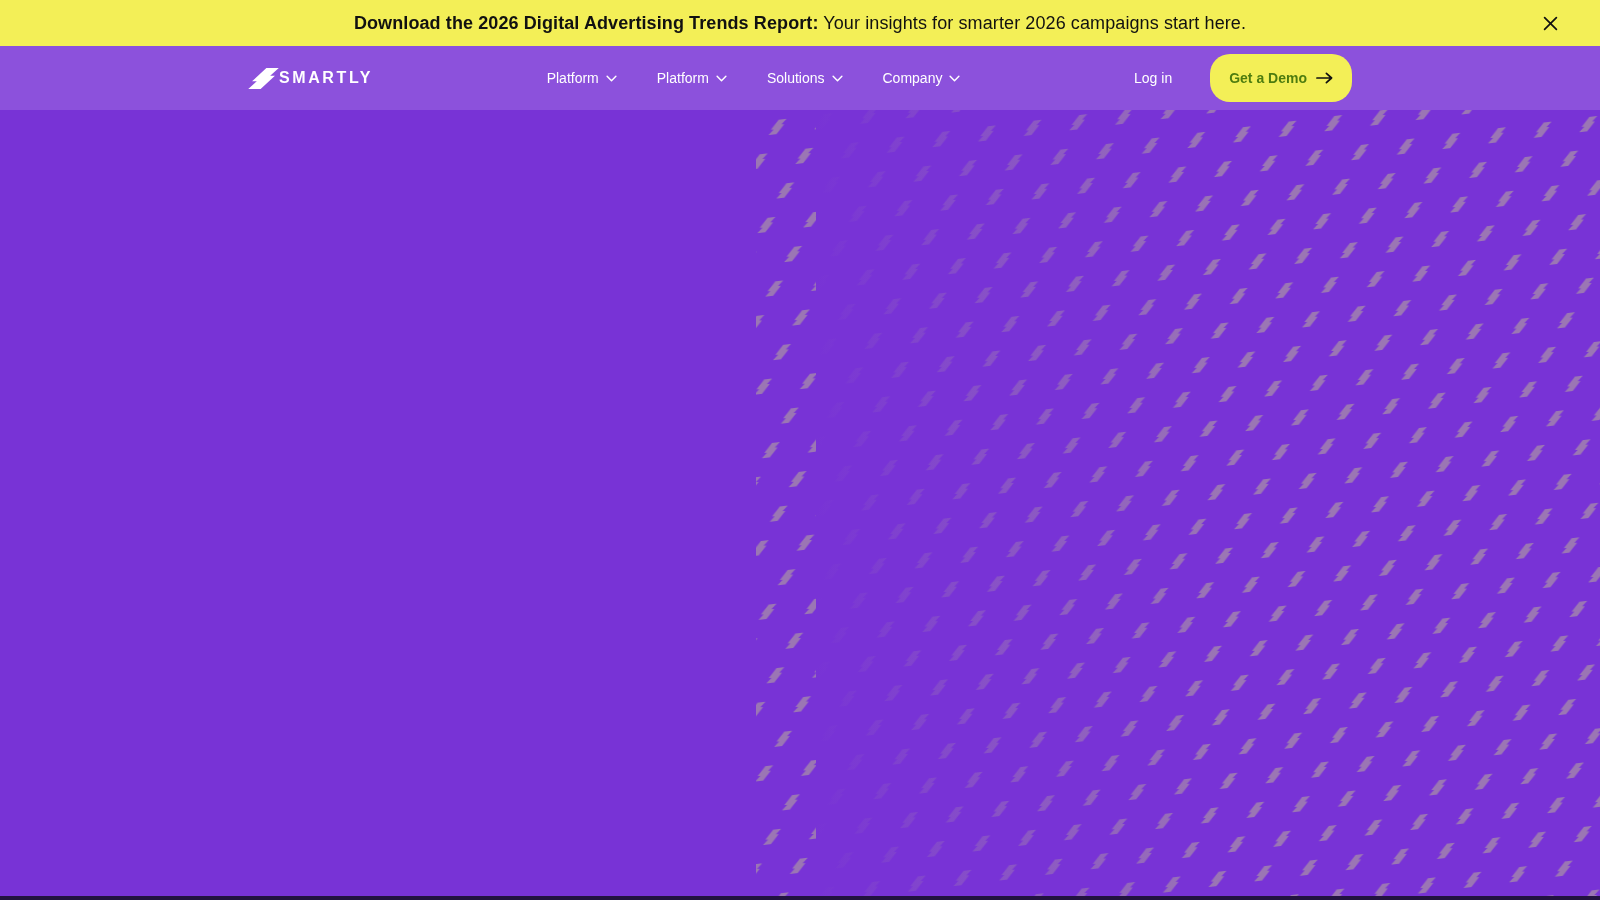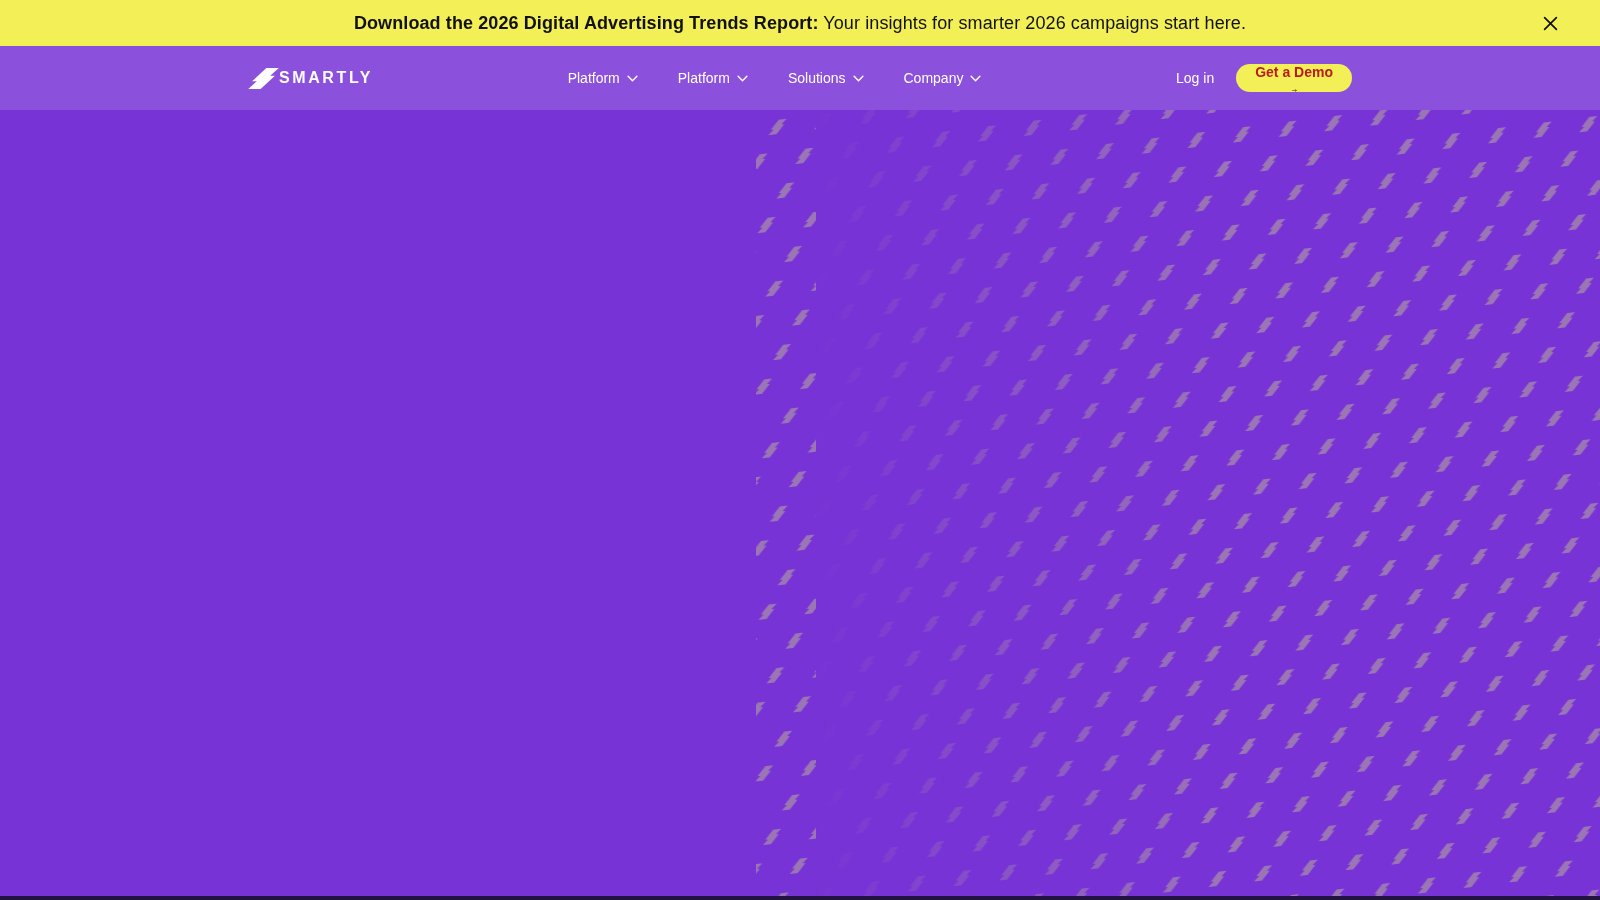"Log in" .nav-right { gap: 22px -> 38px }
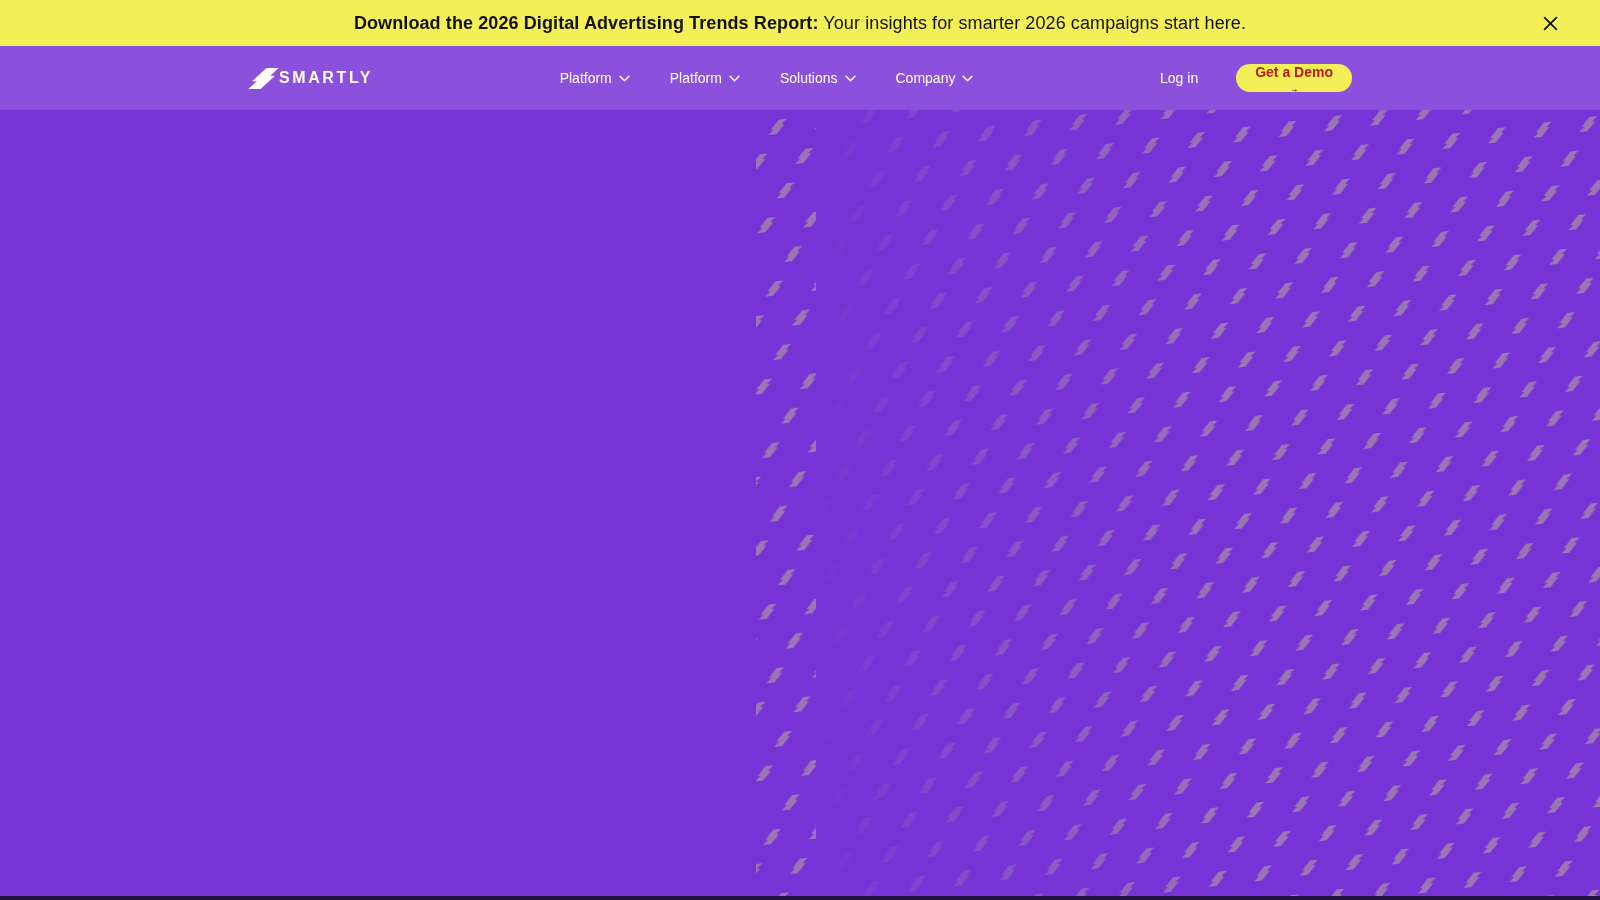"Get a Demo" .demo-btn { color: #b91c1c -> #4d7c0f; flex-direction: column -> none; height: 28px -> 48px }
